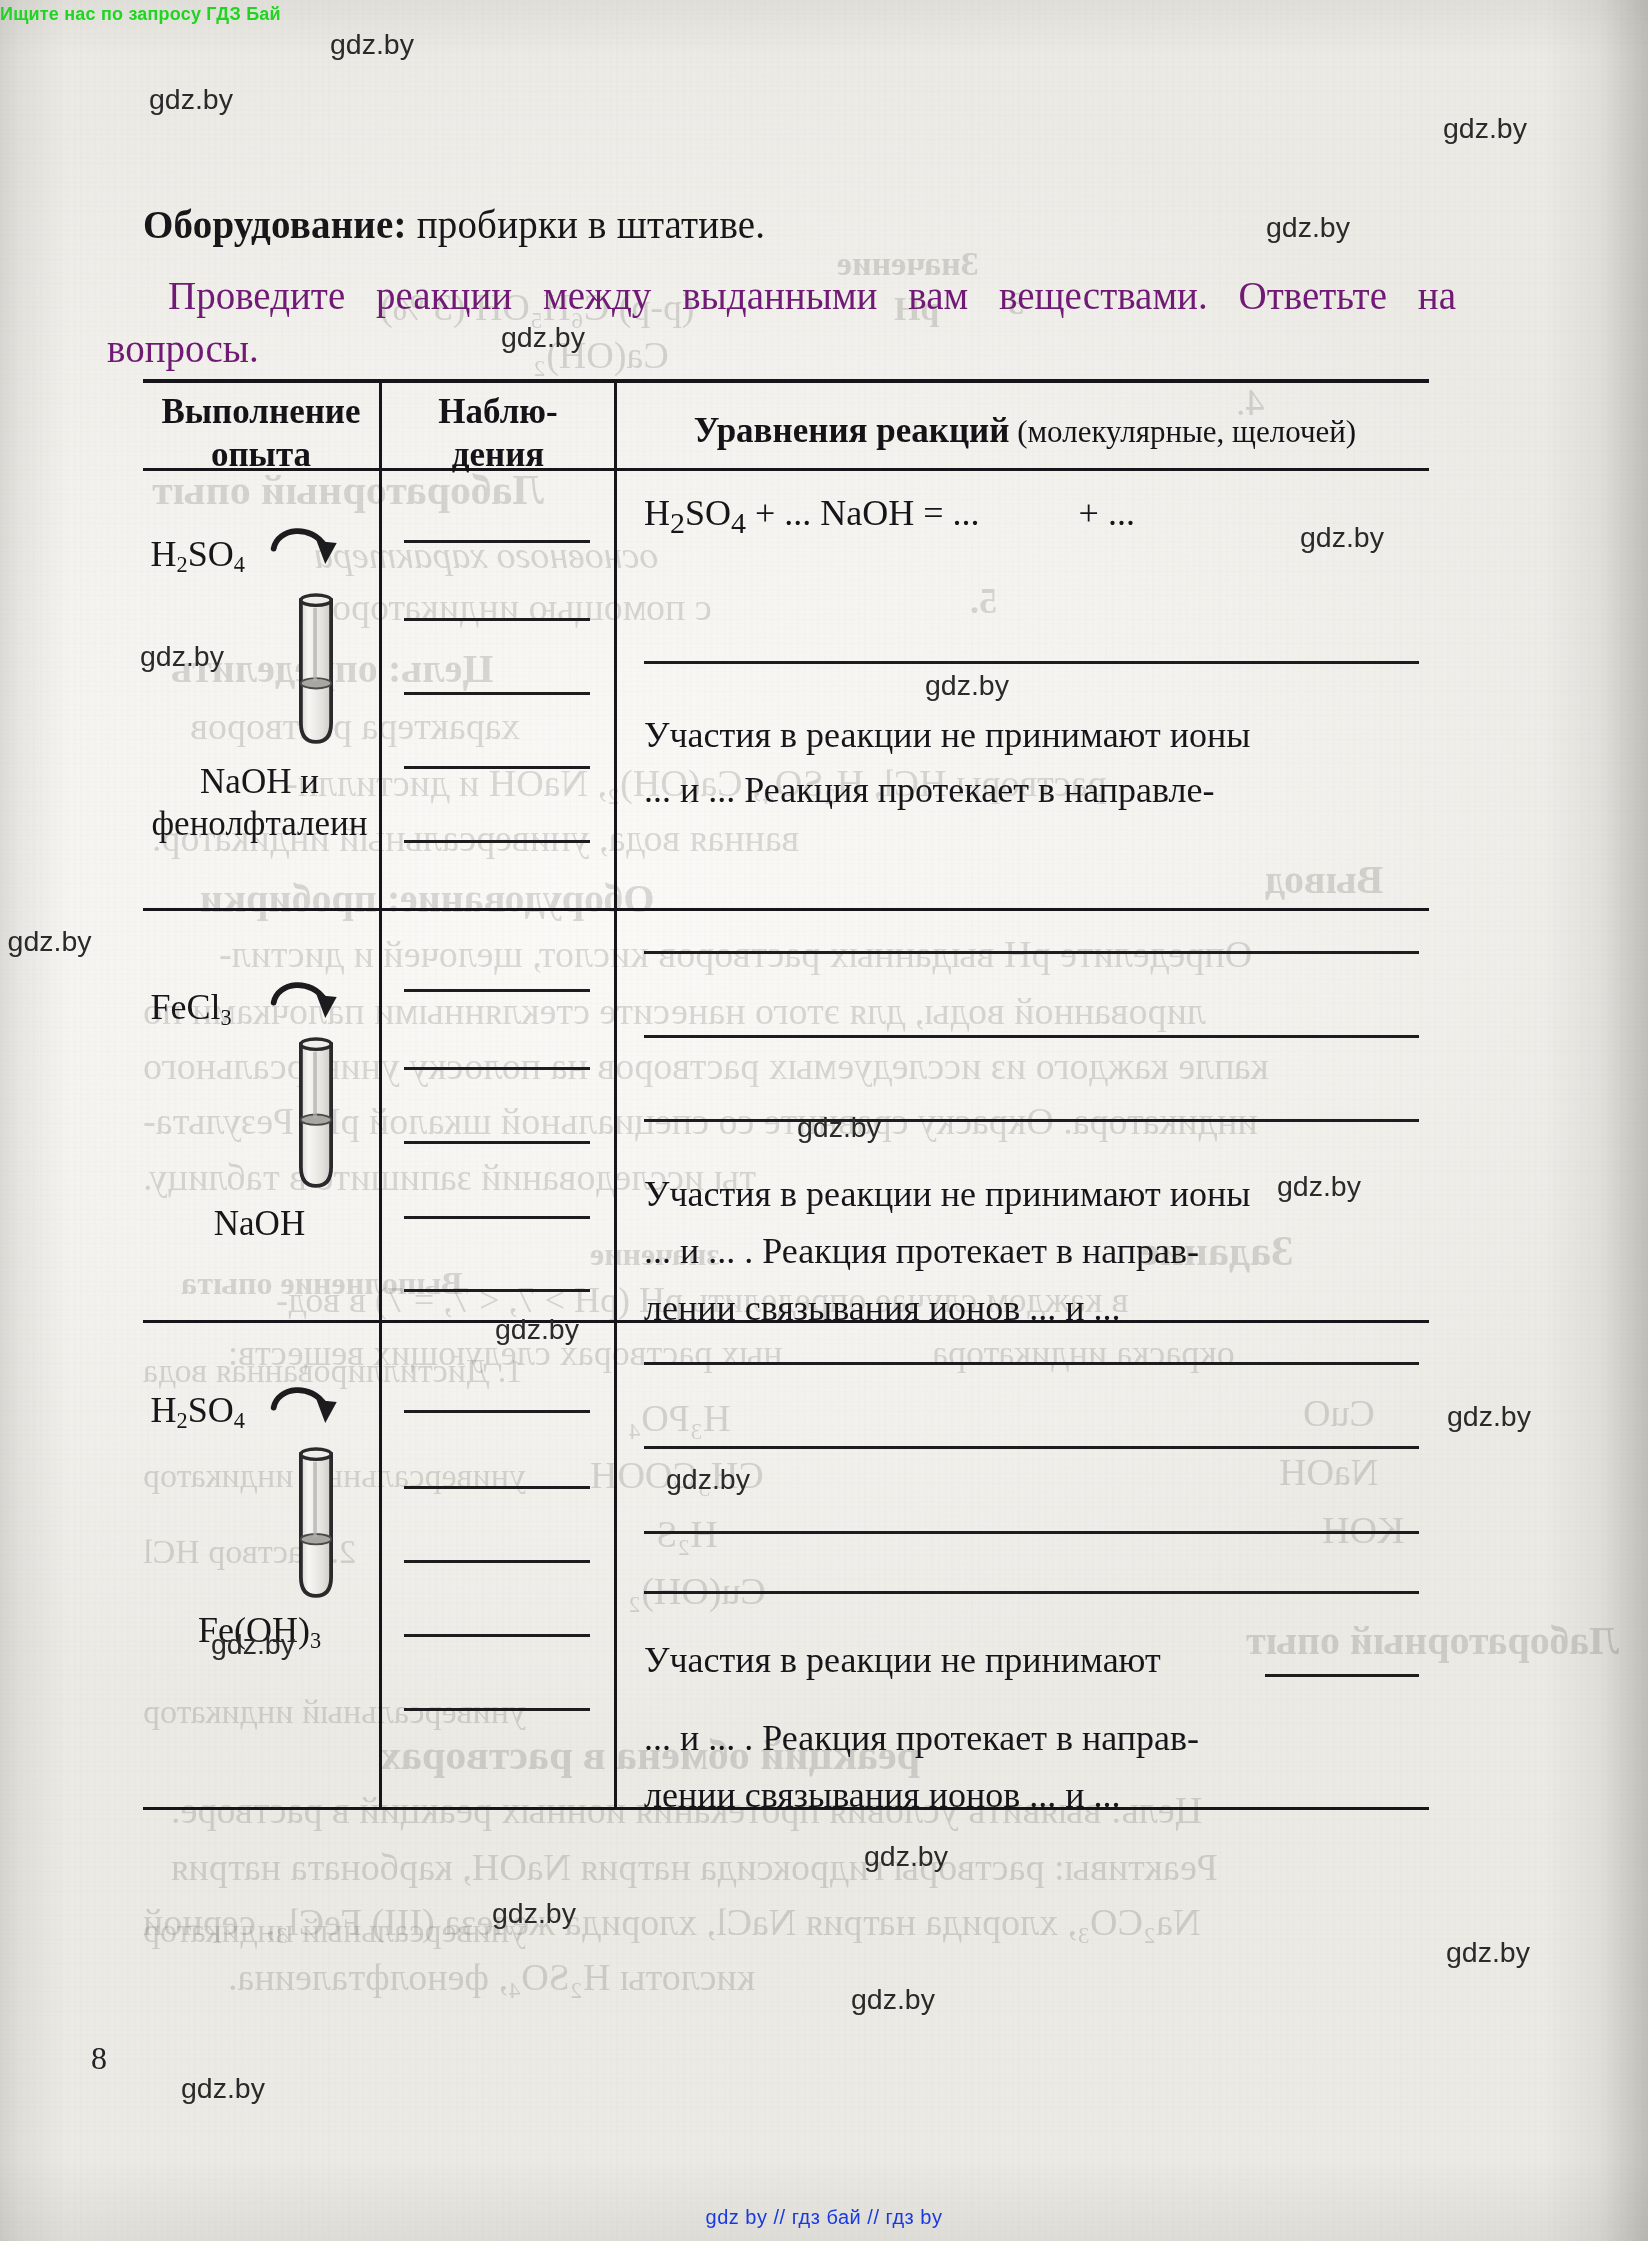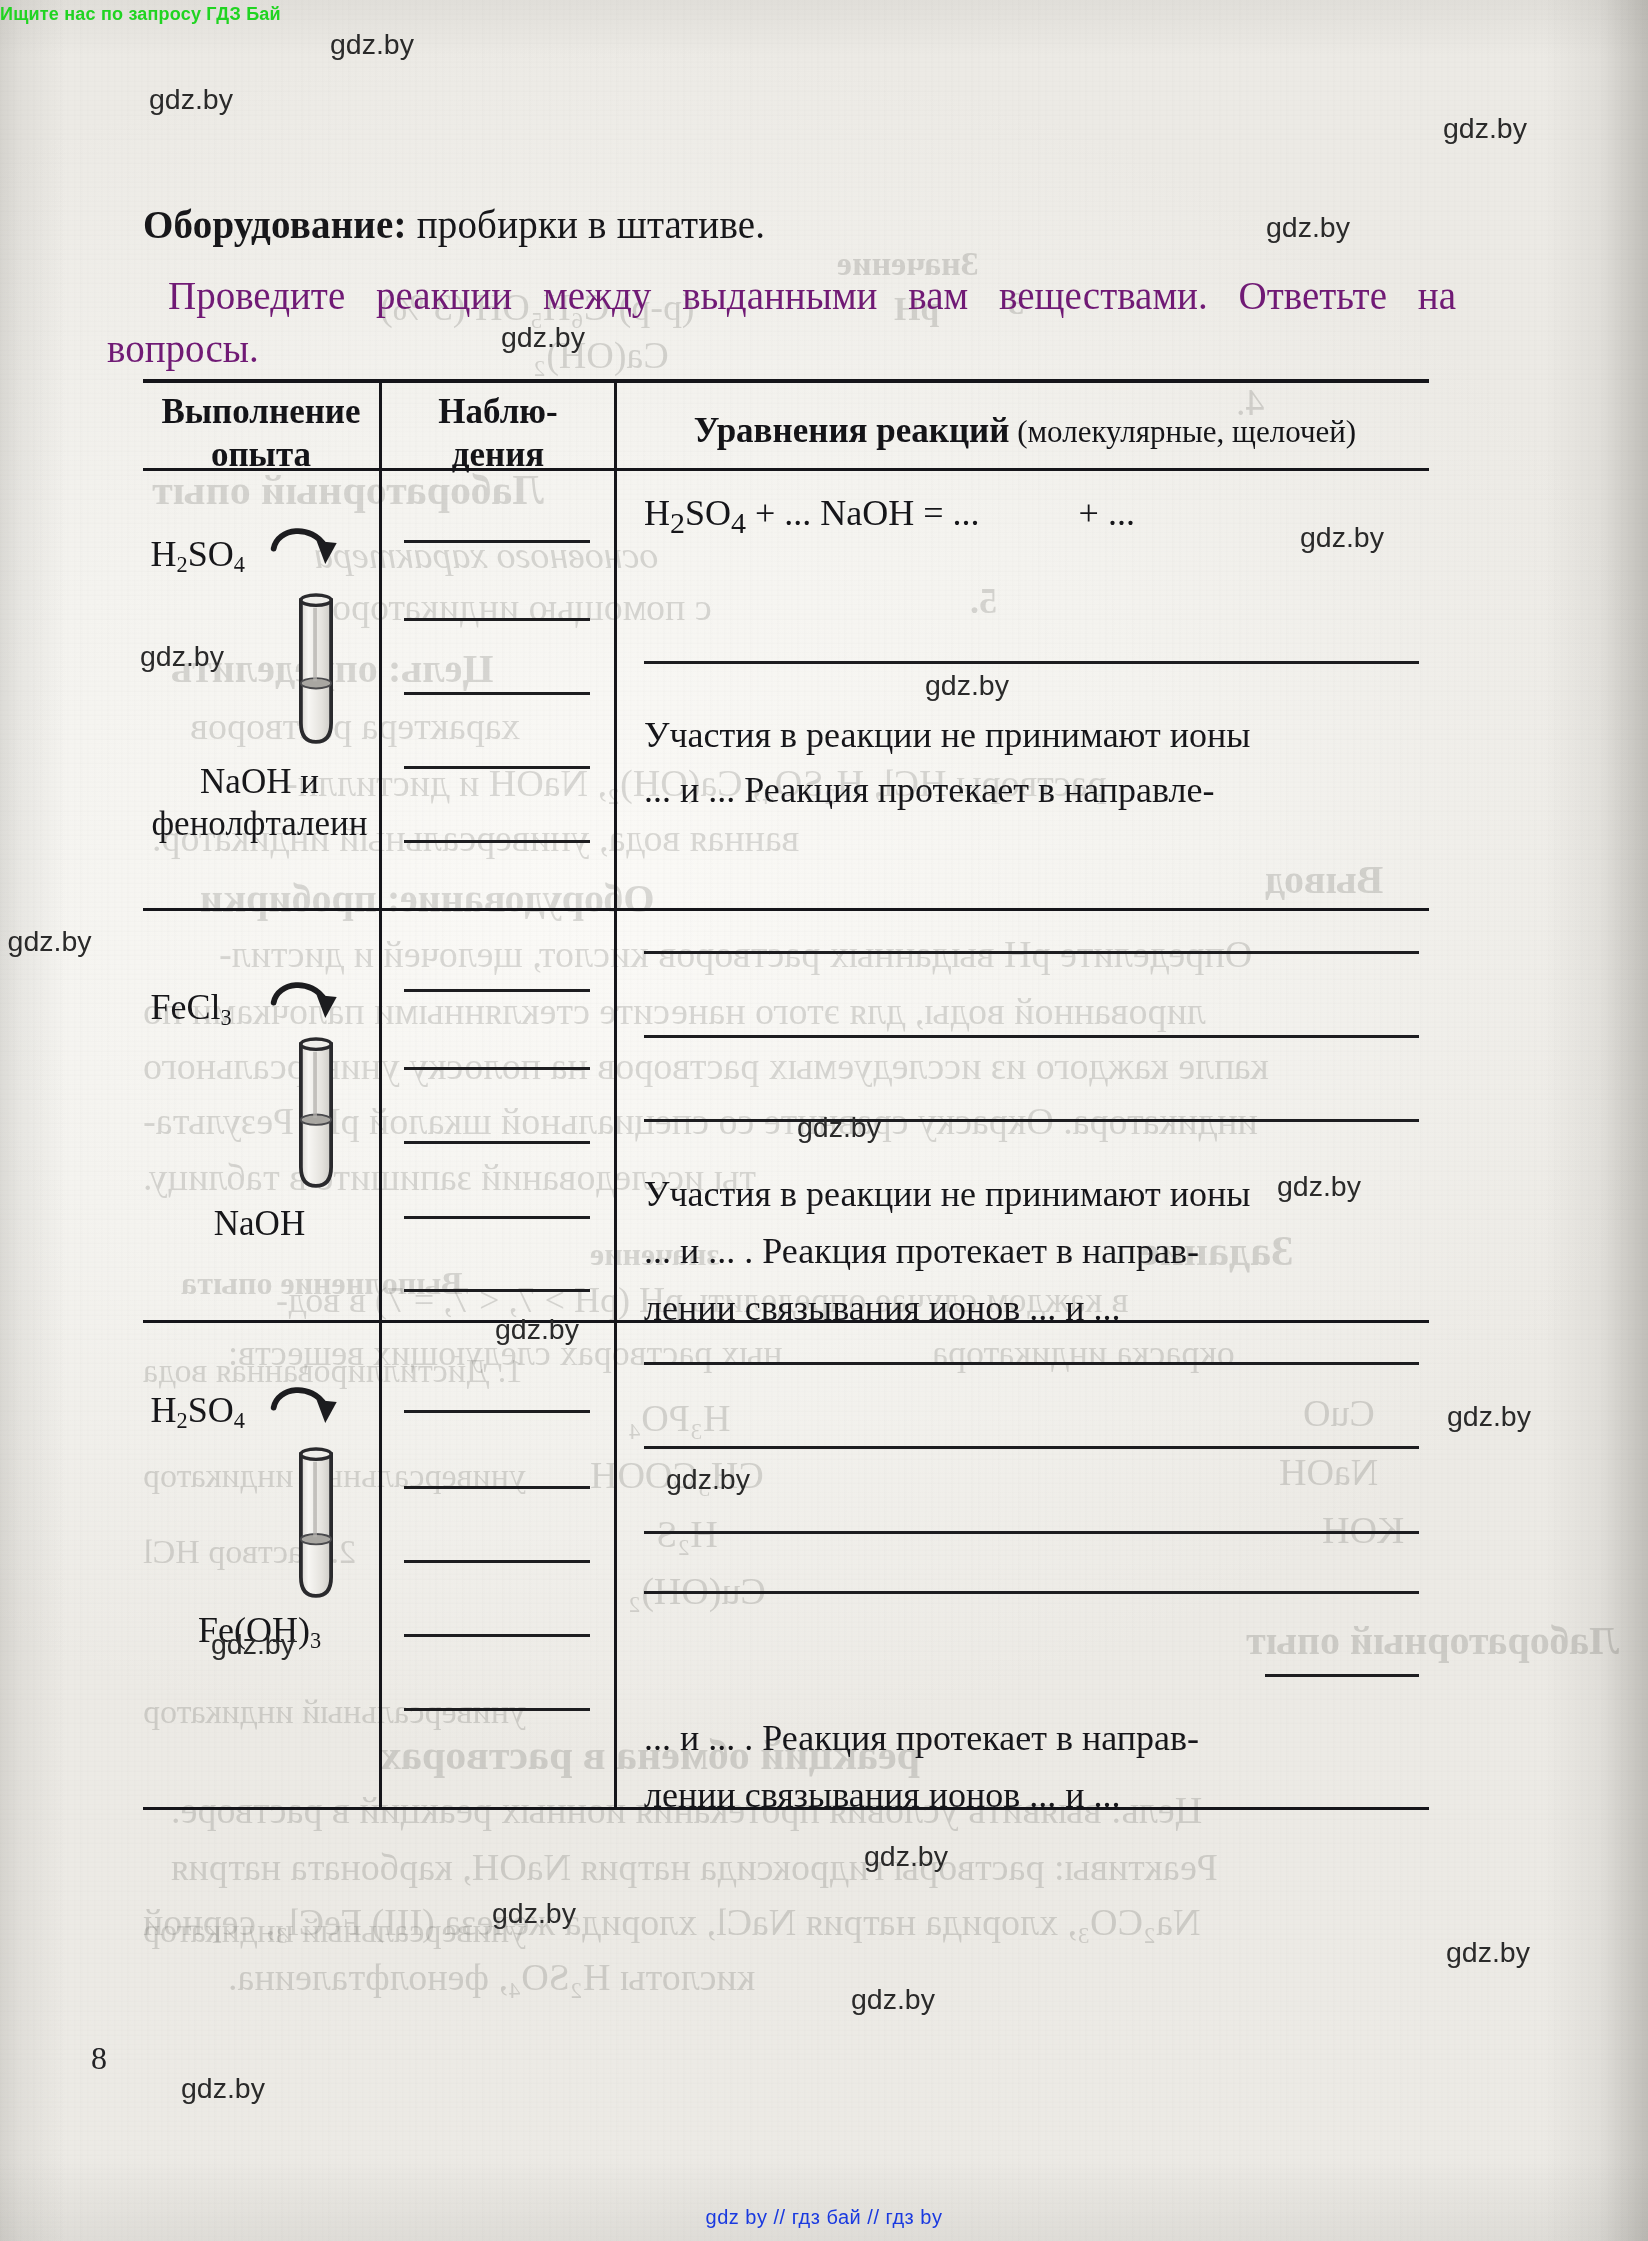"Участия в реакции не принимают" div.eqtext { html: none -> <div>Участия в реакции не принимают</div> }
